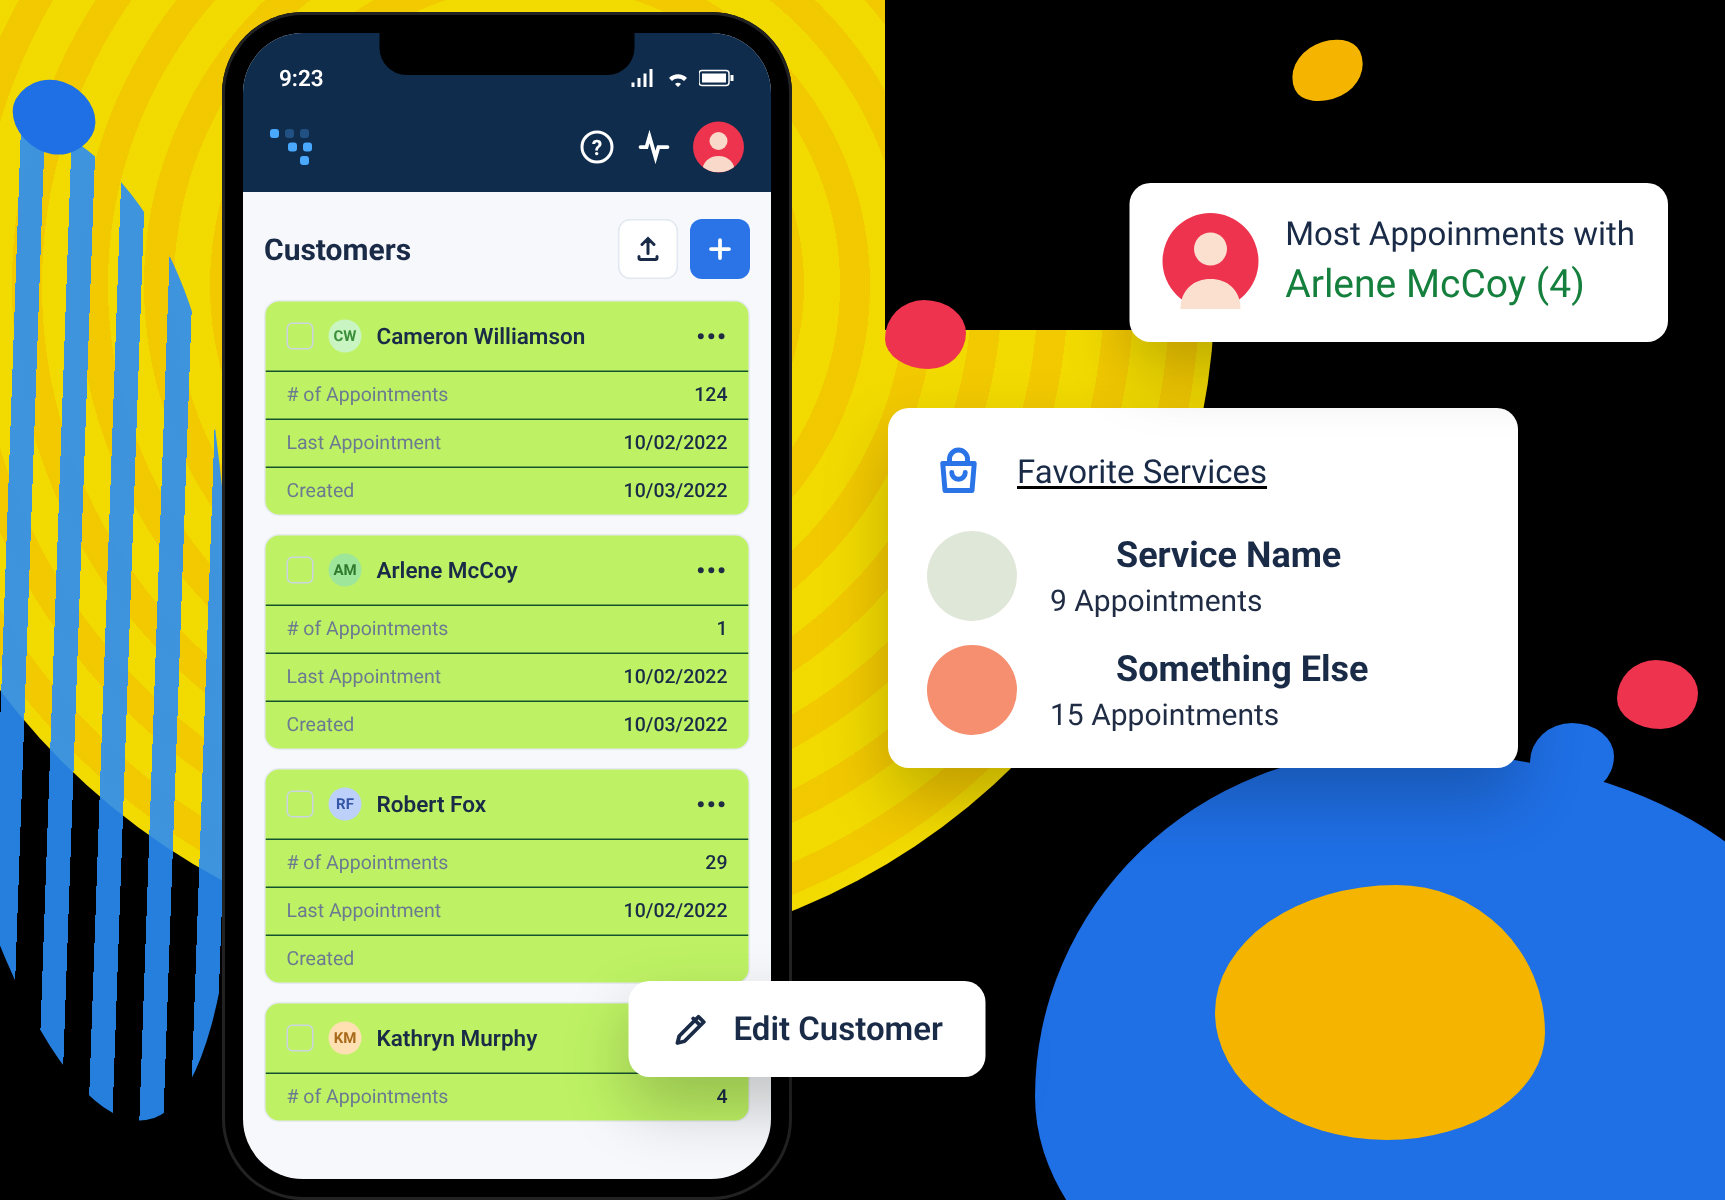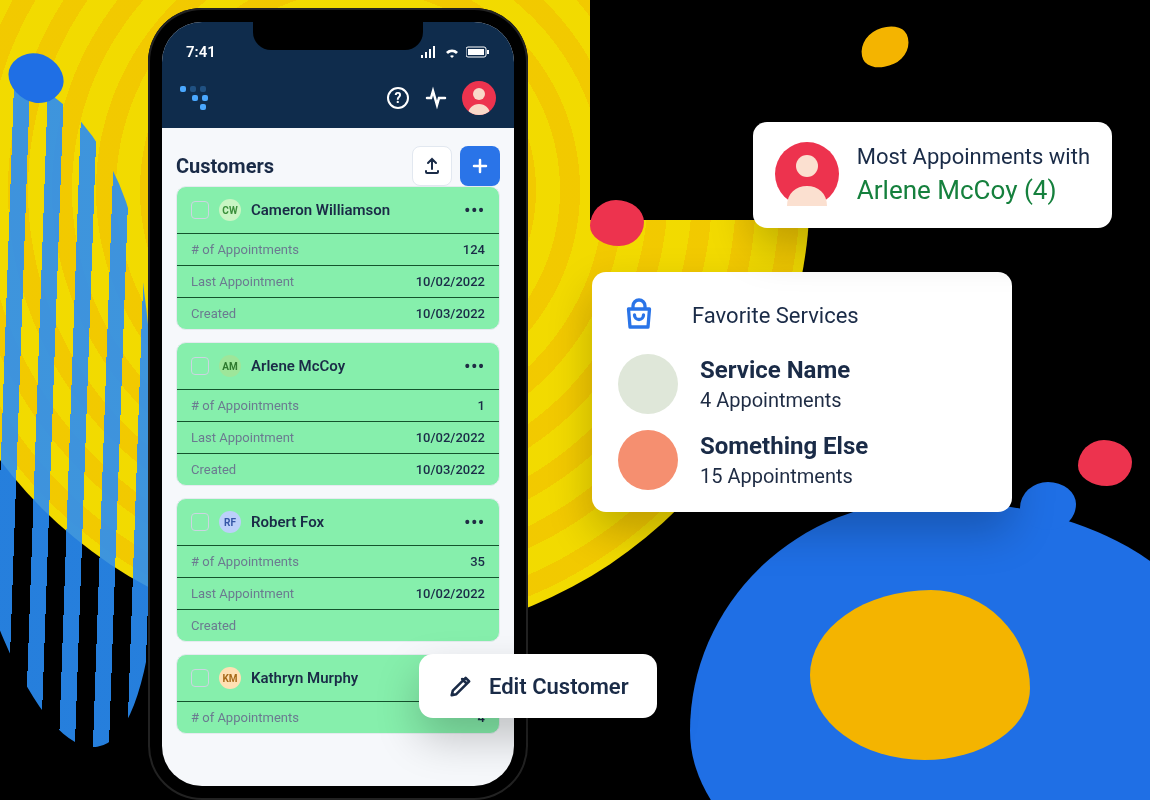"7:41" span { text: 7:41 -> 9:23 }
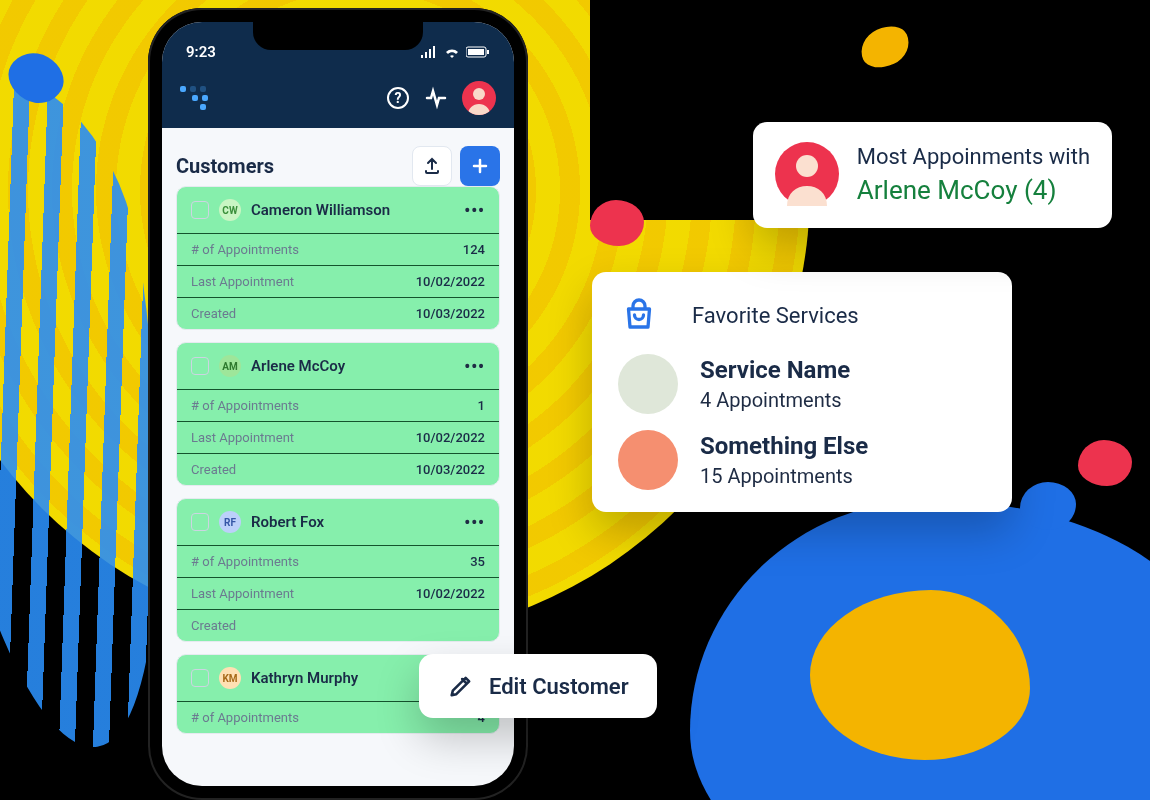"Customers" .title-row { margin-bottom: none -> 14px }
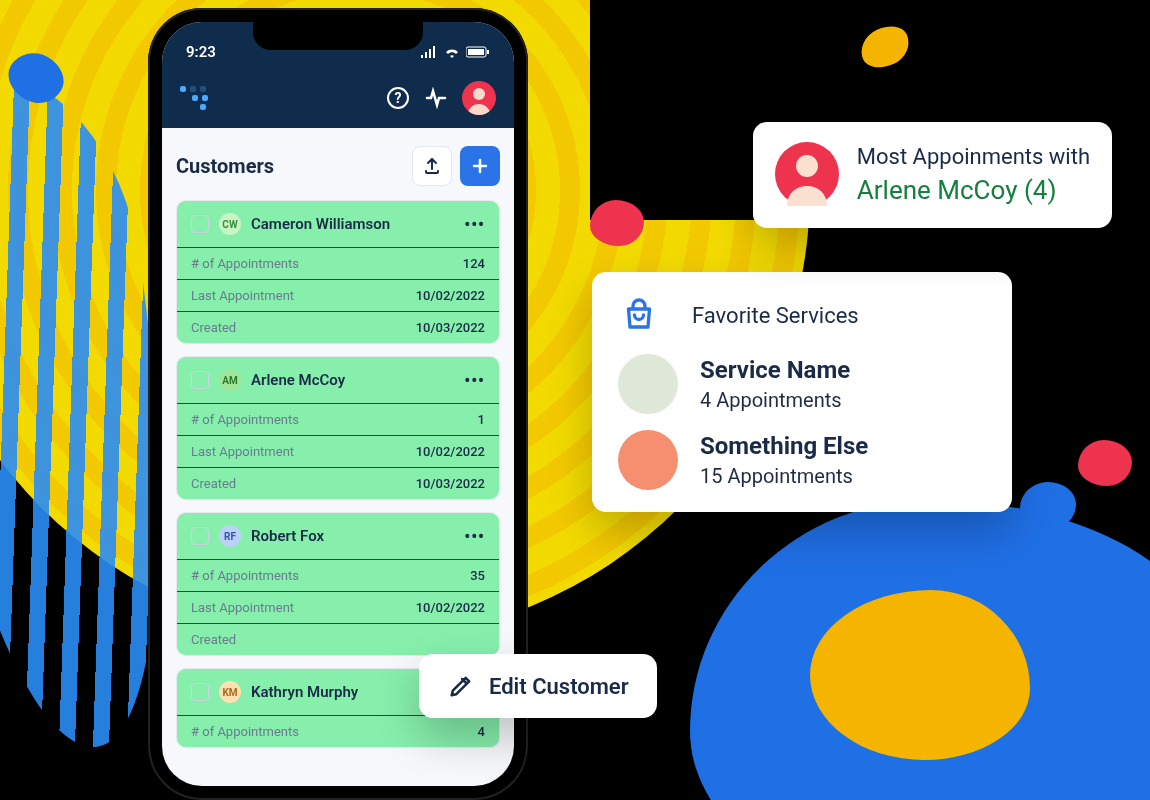"CW" .card { background: #86efac -> #bef264 }
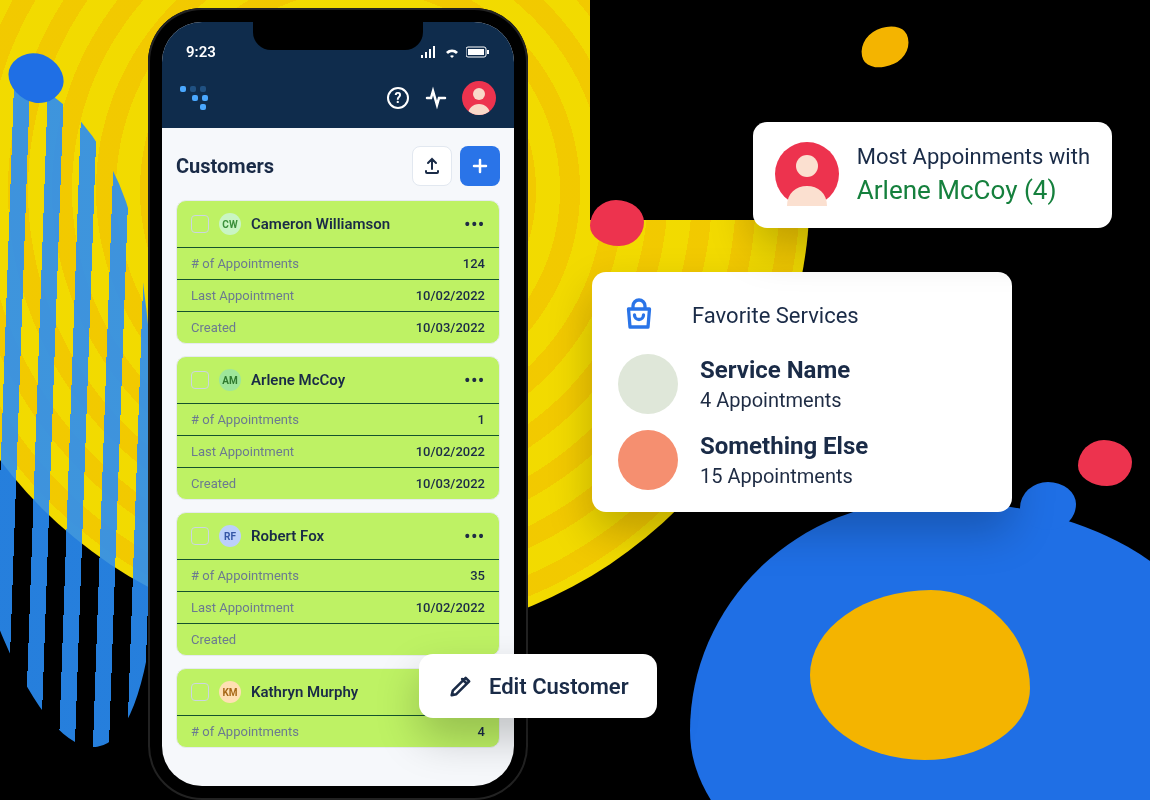"Favorite Services" .fav-head { gap: 32px -> 18px; text-decoration: none -> underline }
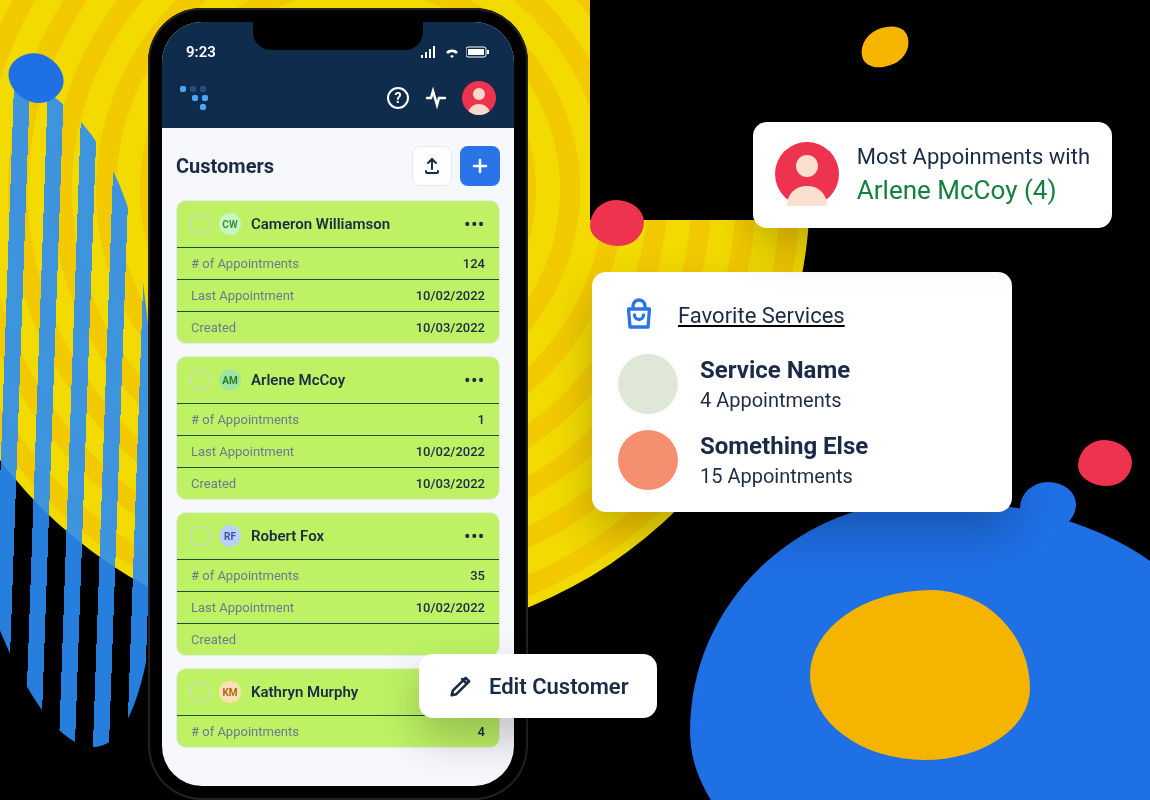"Service Name" .fav-name { margin-left: none -> 44px }
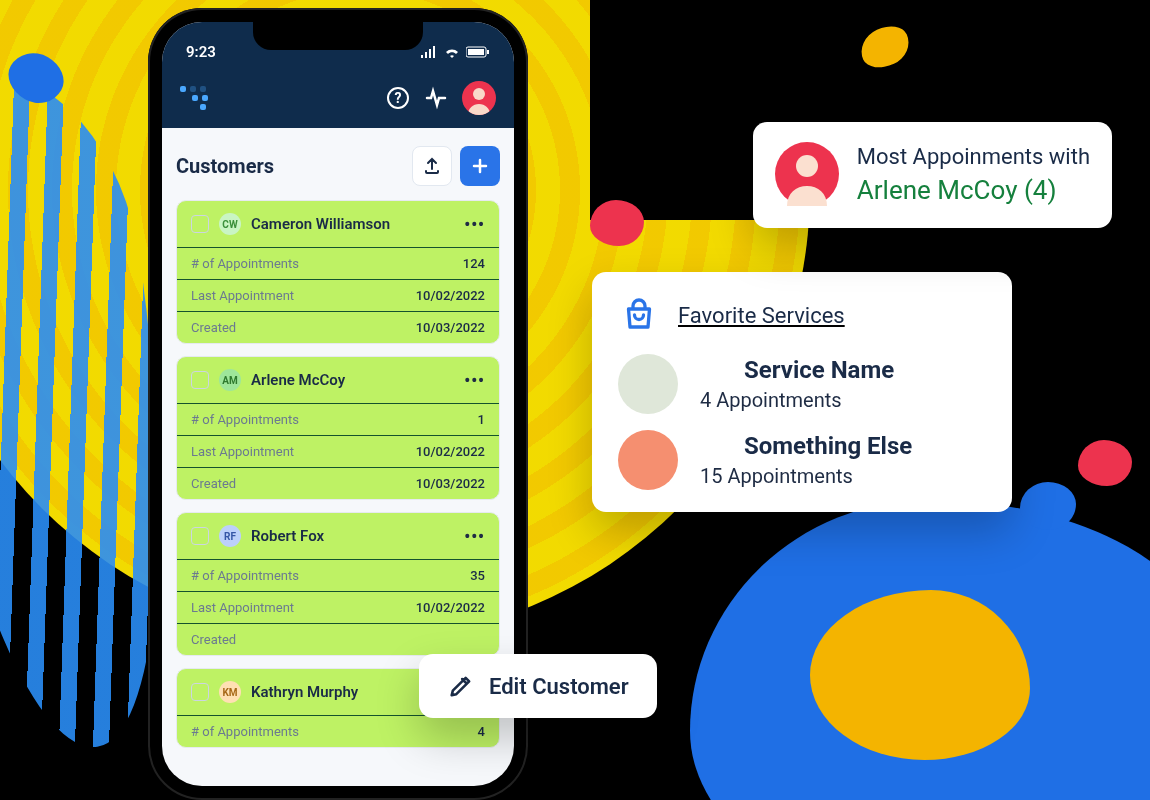"4 Appointments" div.fav-sub { text: 4 -> 9 }
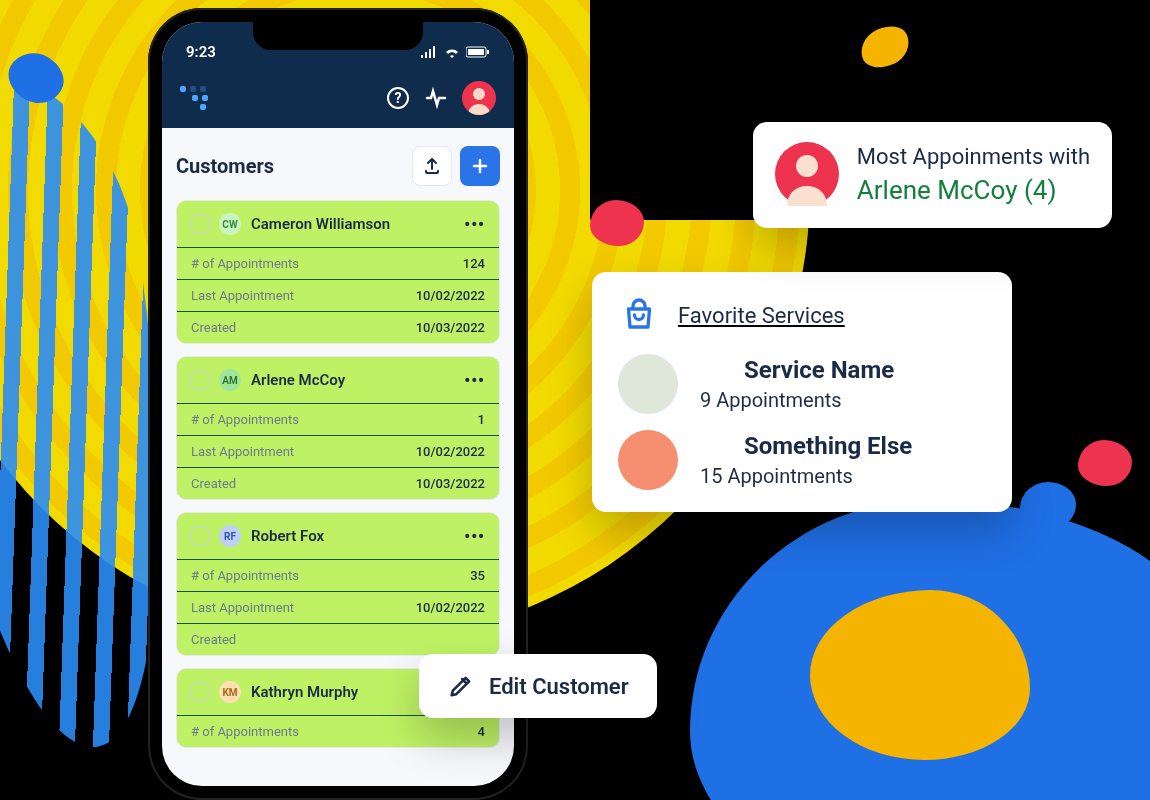"35" span.row-val { text: 35 -> 29 }
